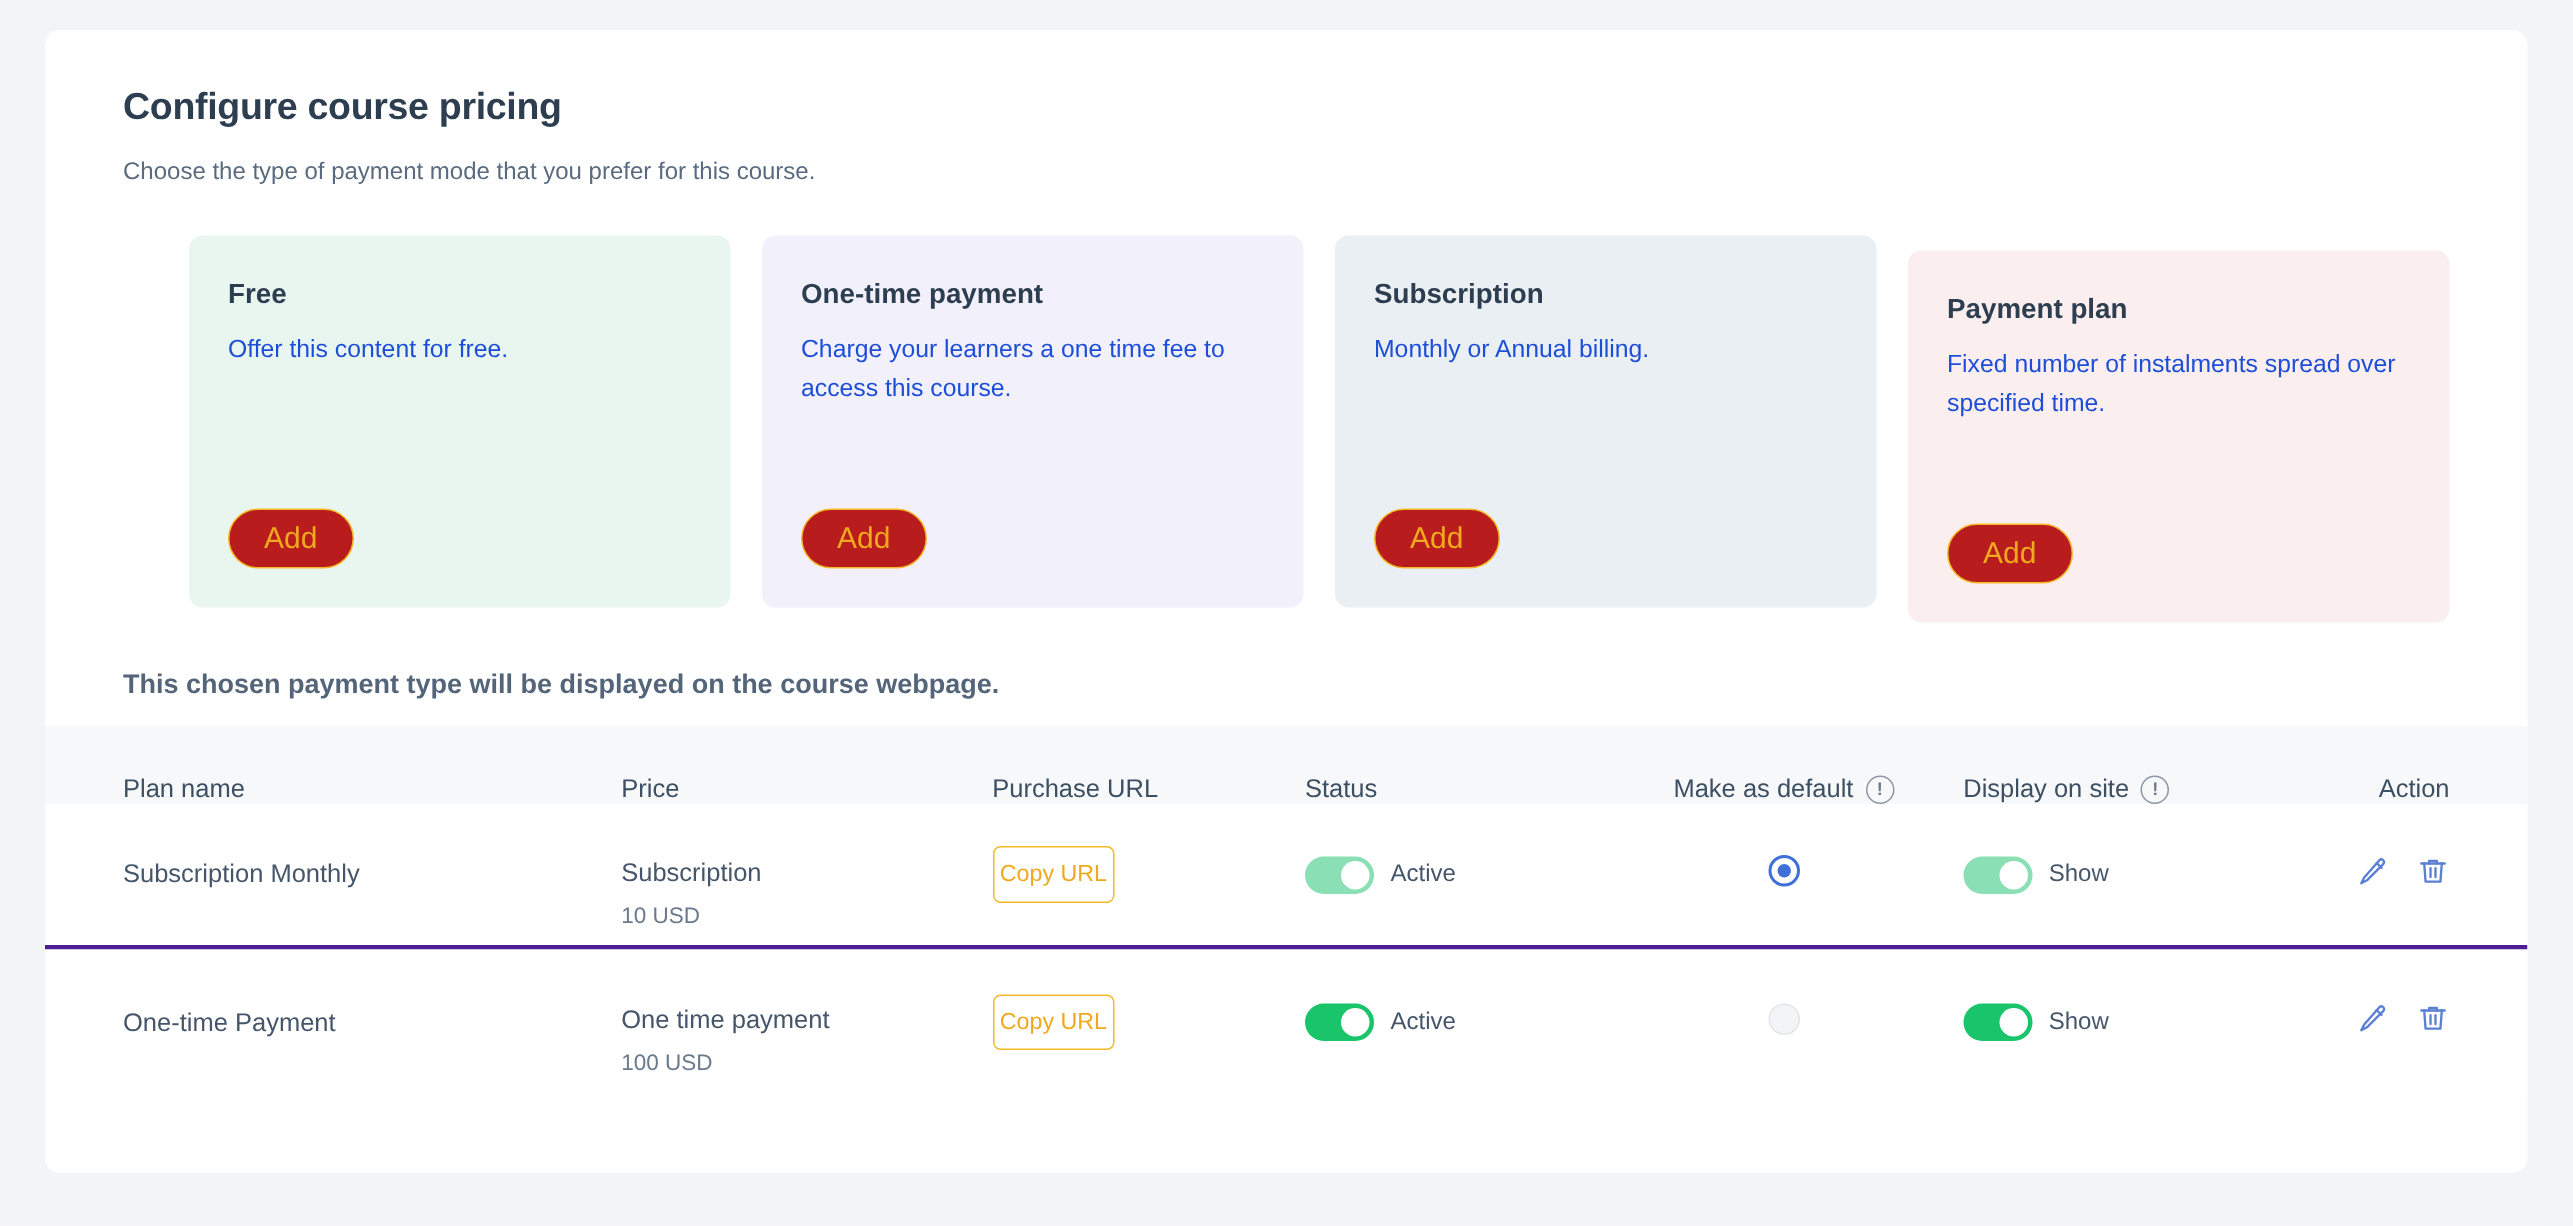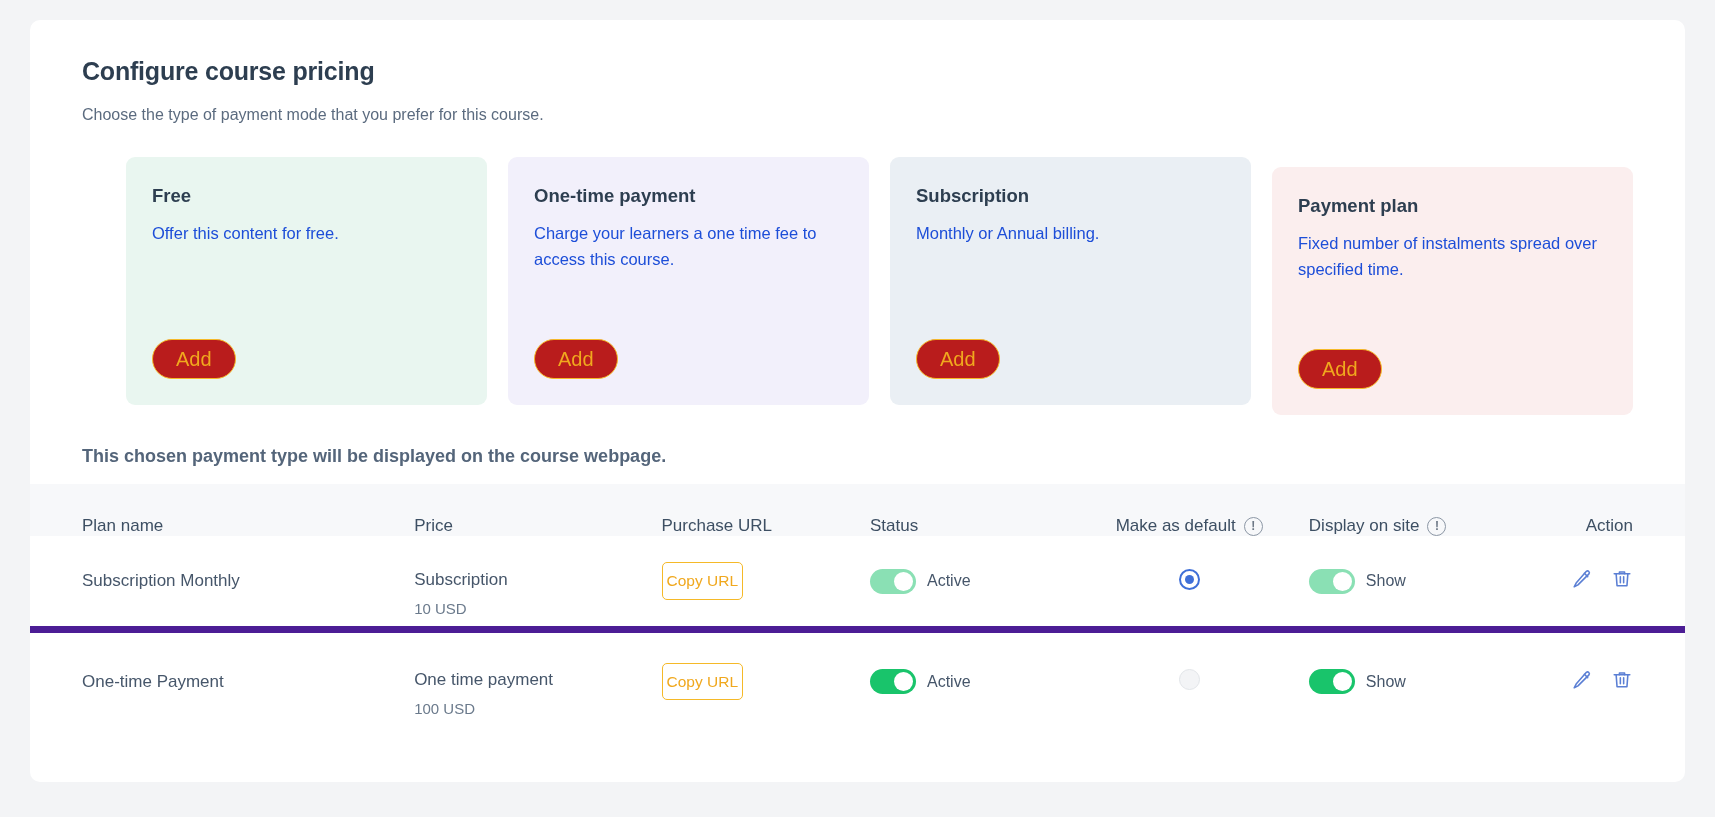"Subscription Monthly" .trow { border-bottom: 7px solid #4c1d95 -> 3px solid #4c1d95 }
